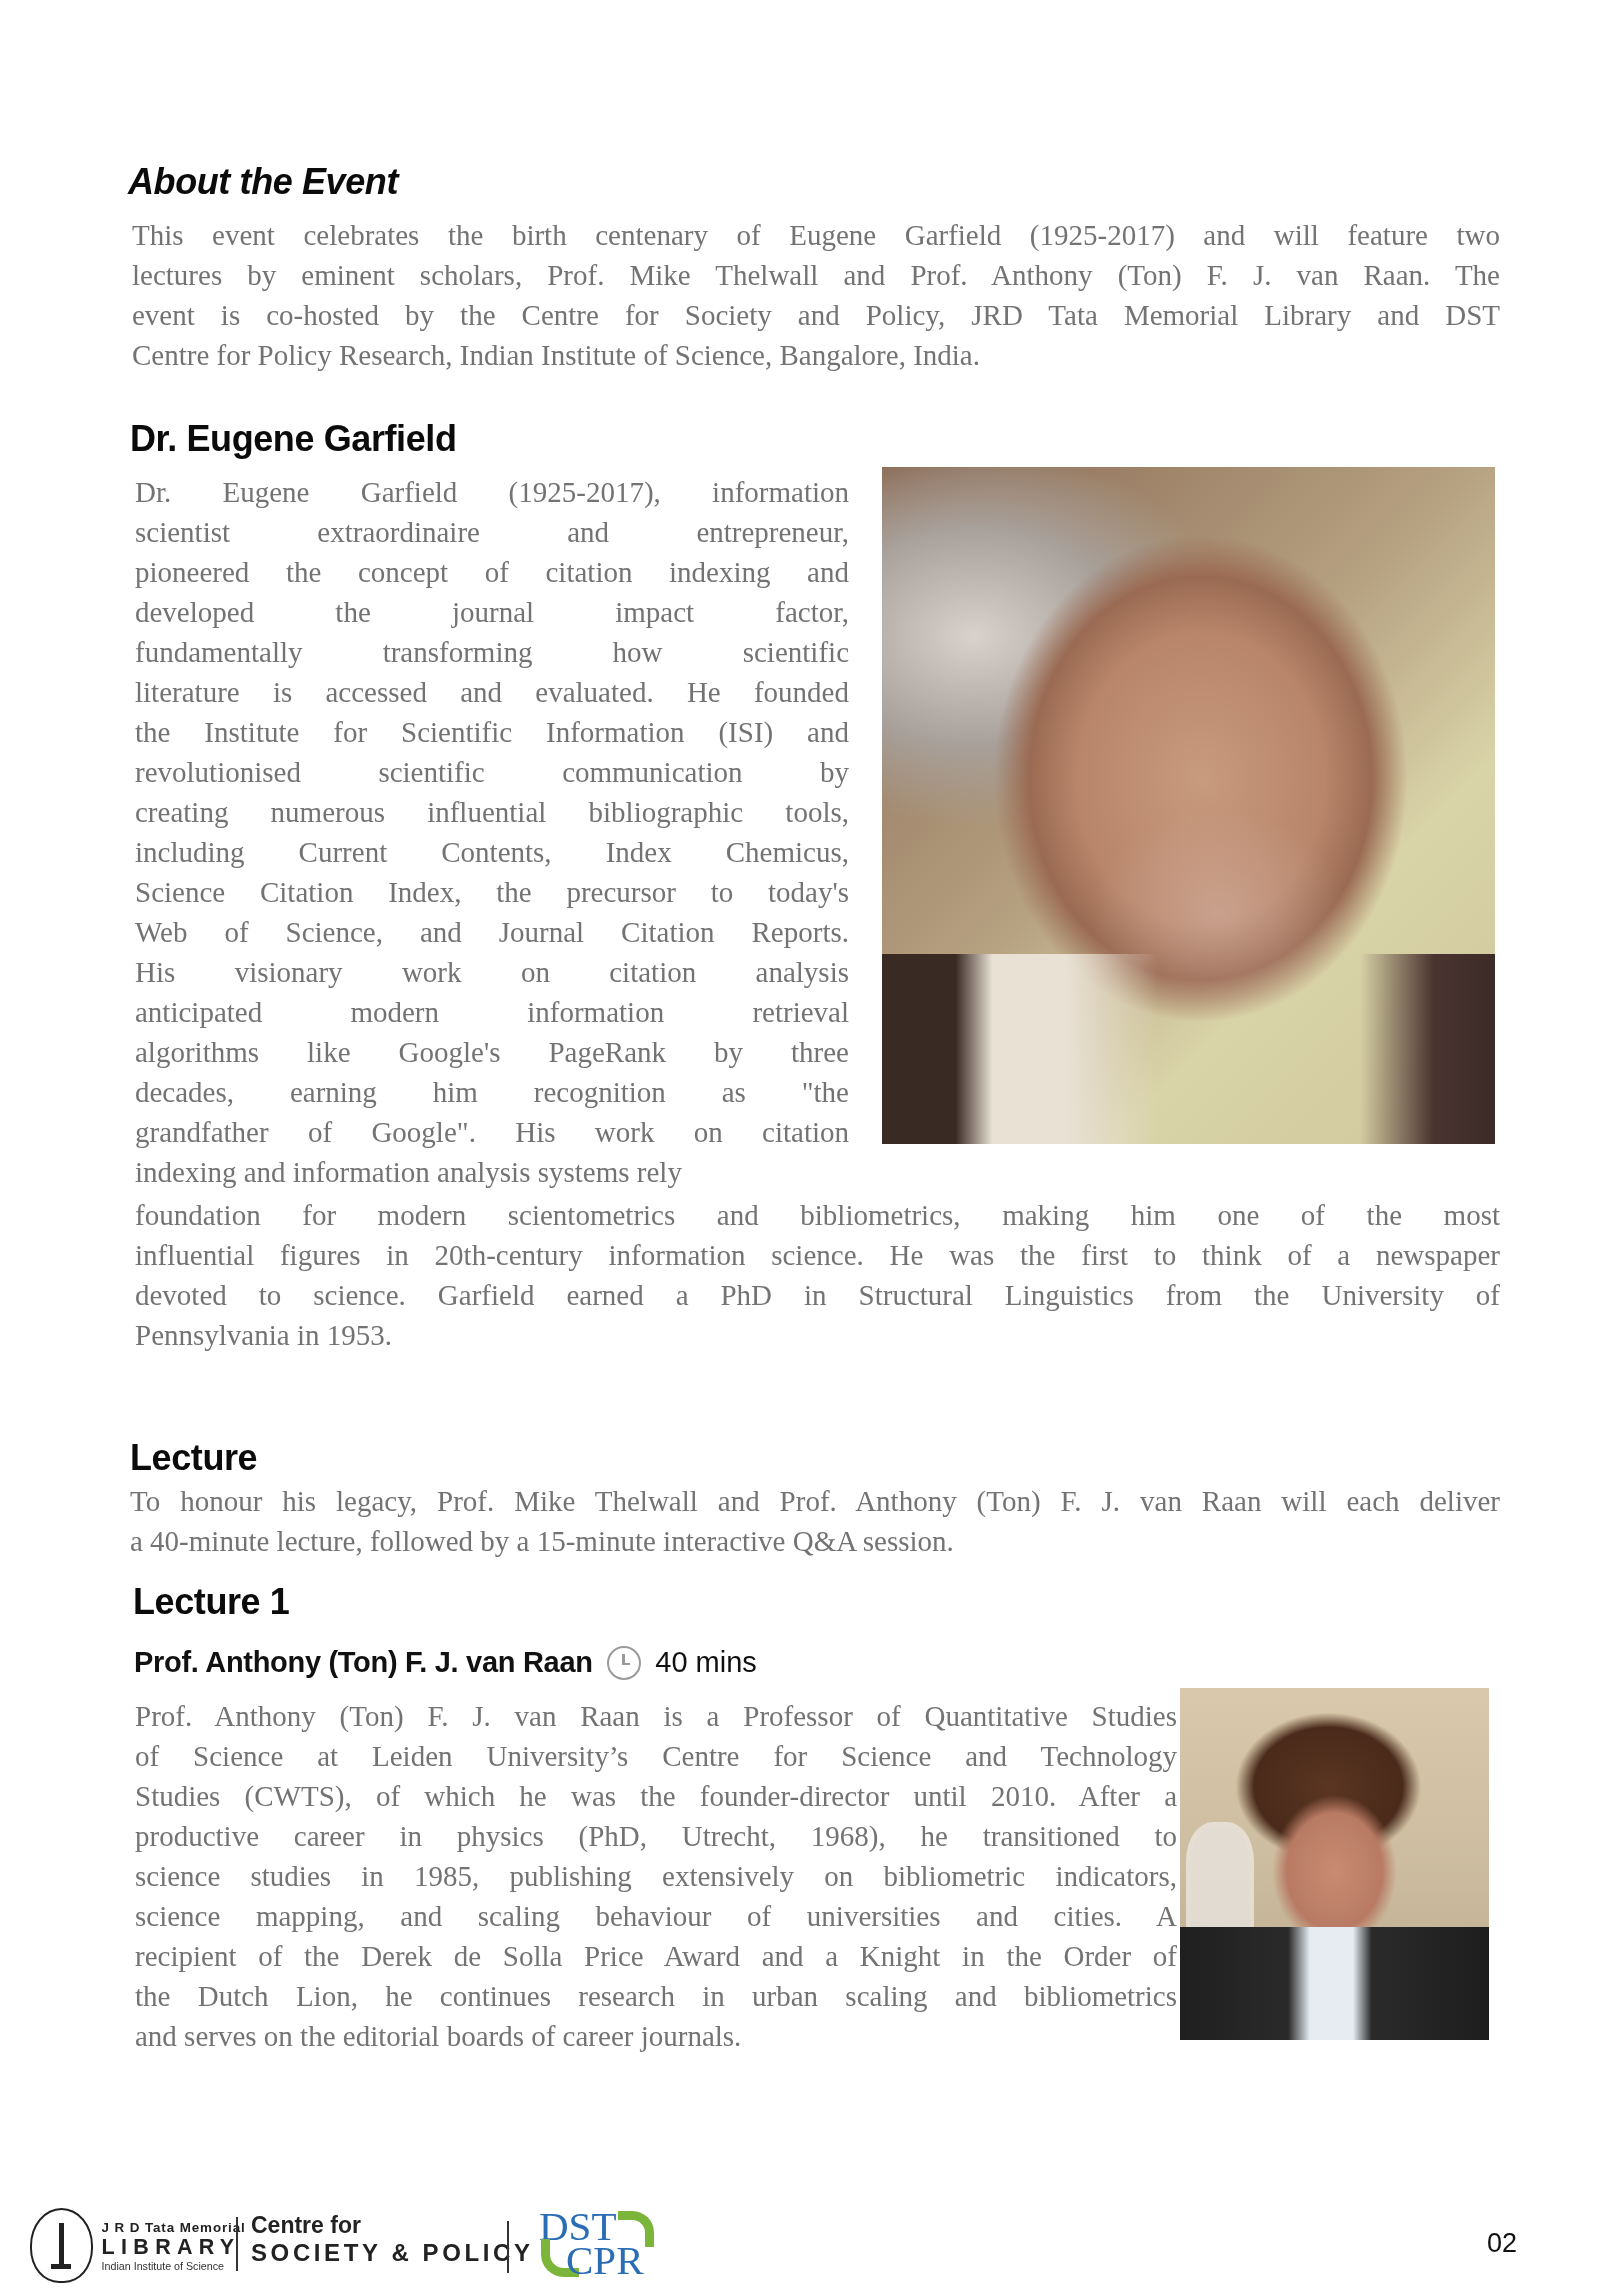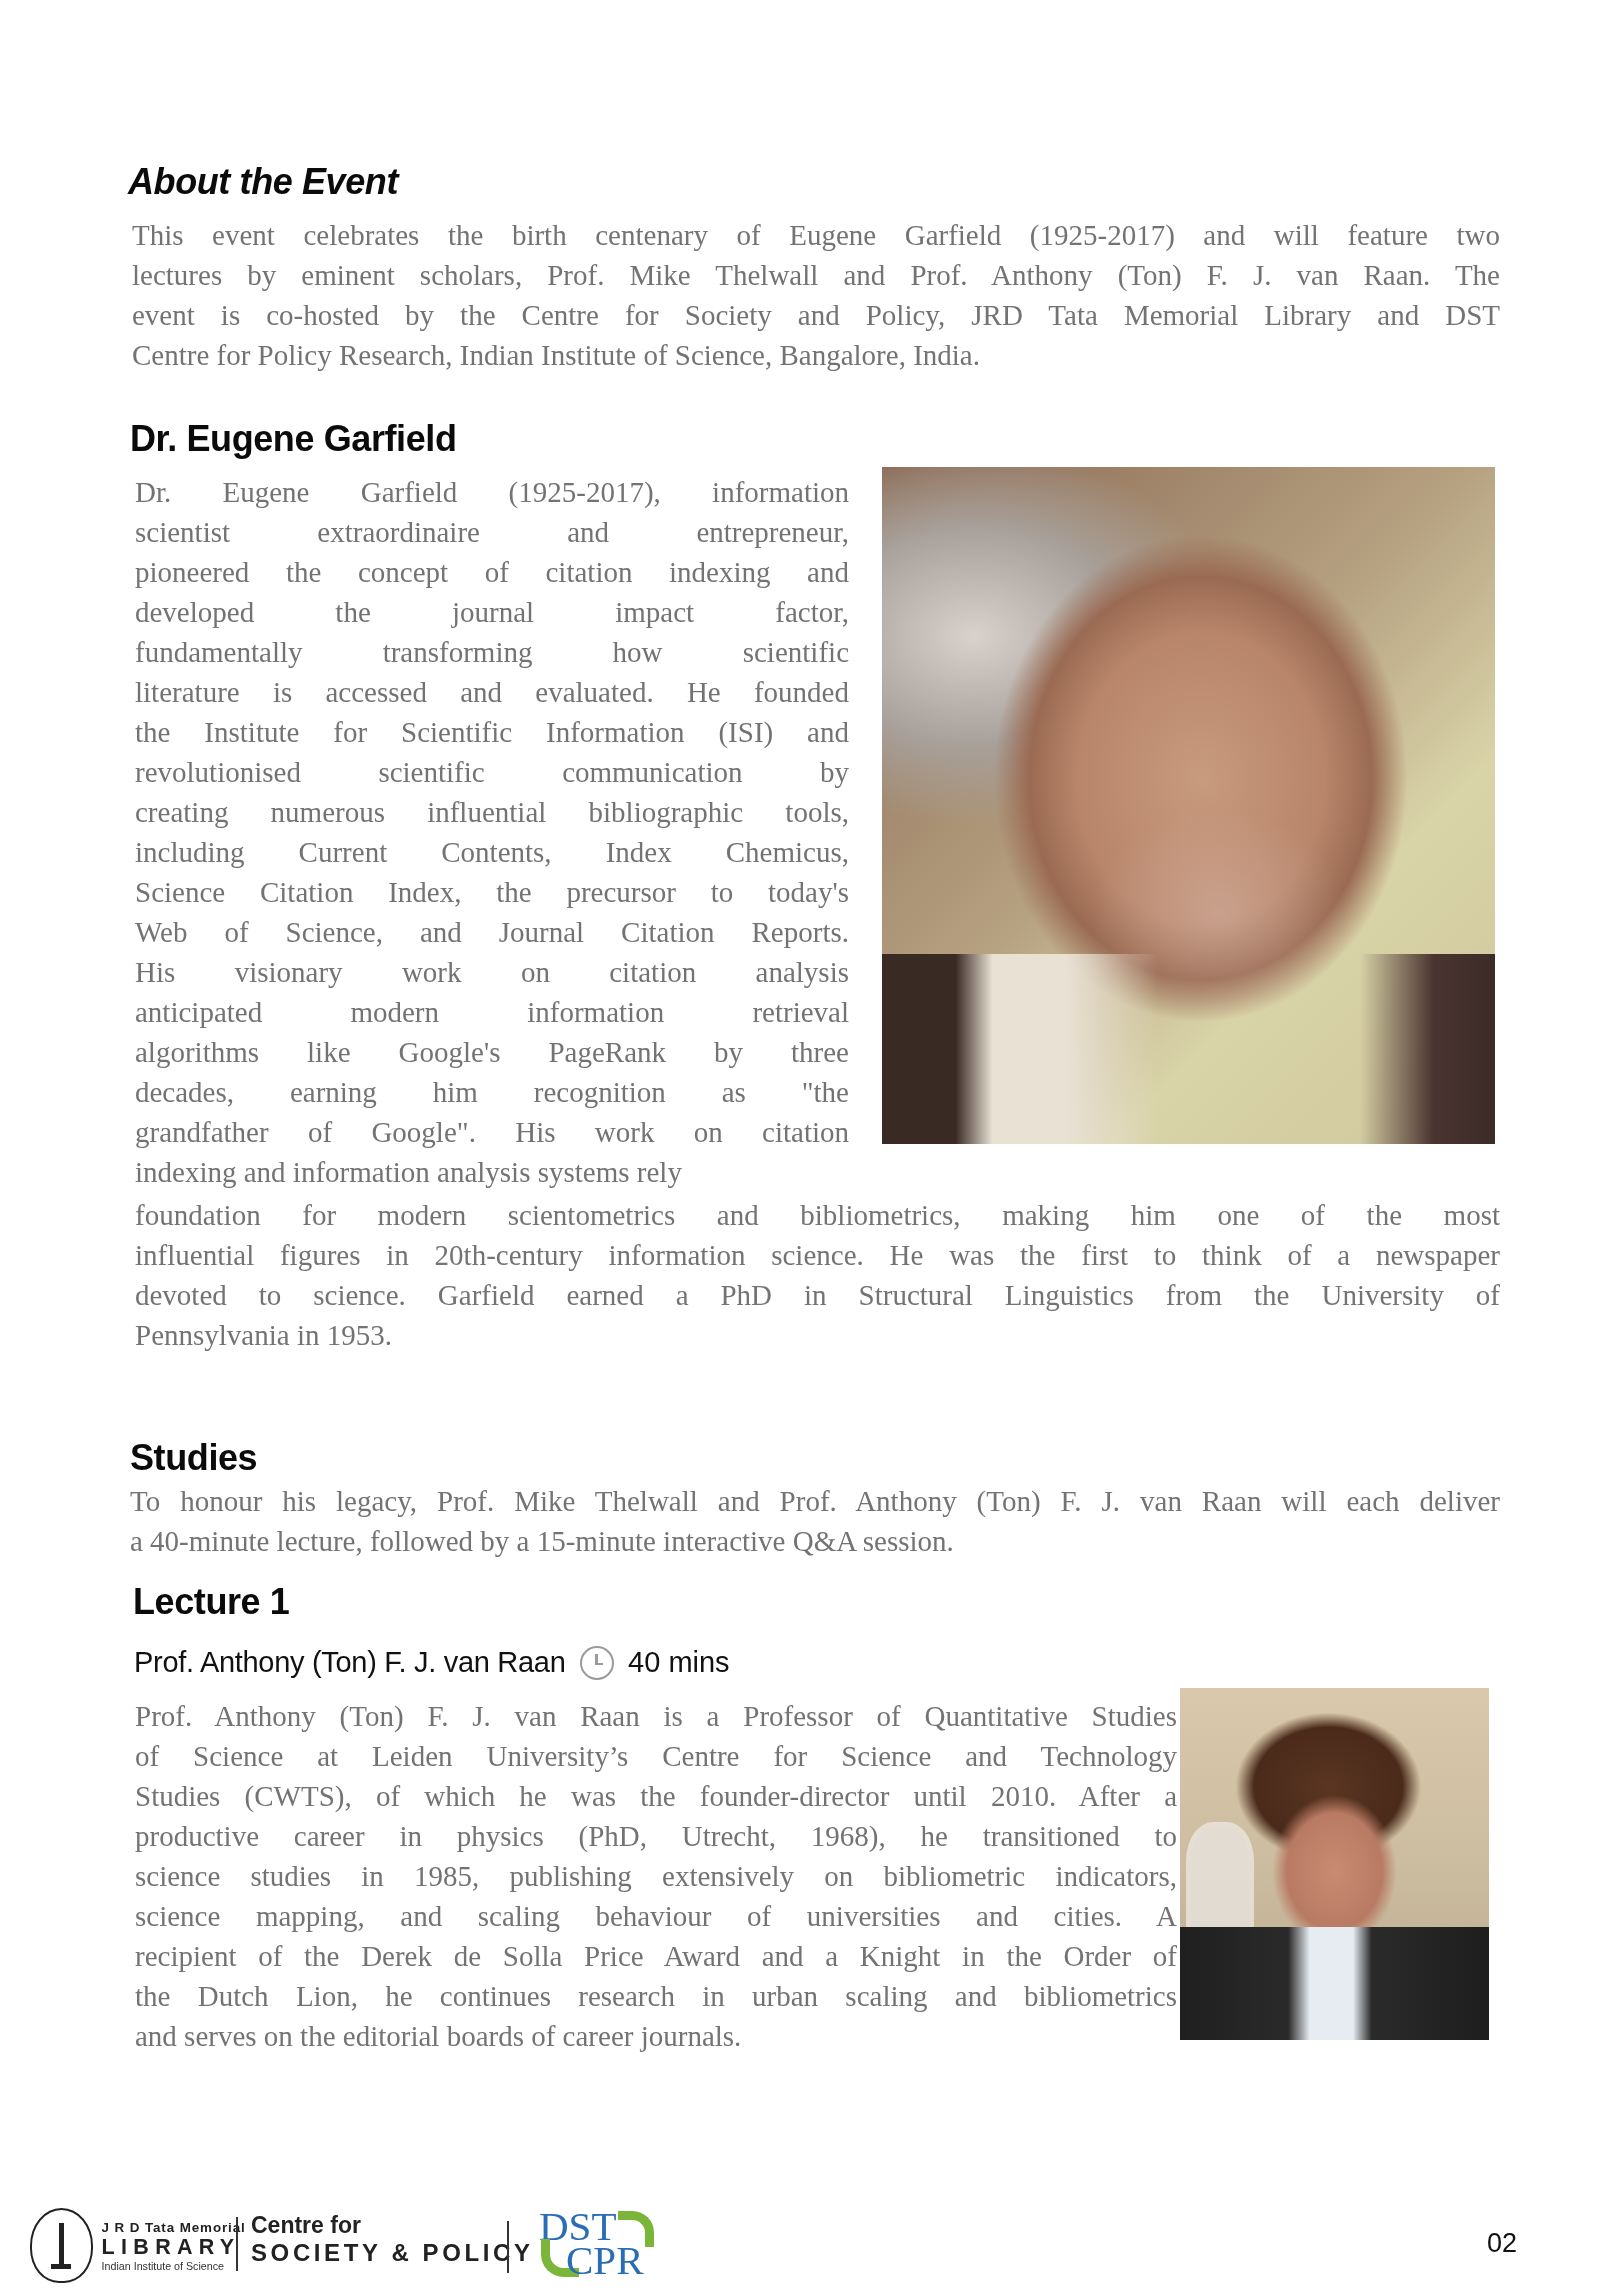"Studies" h2.abs { text: Studies -> Lecture }
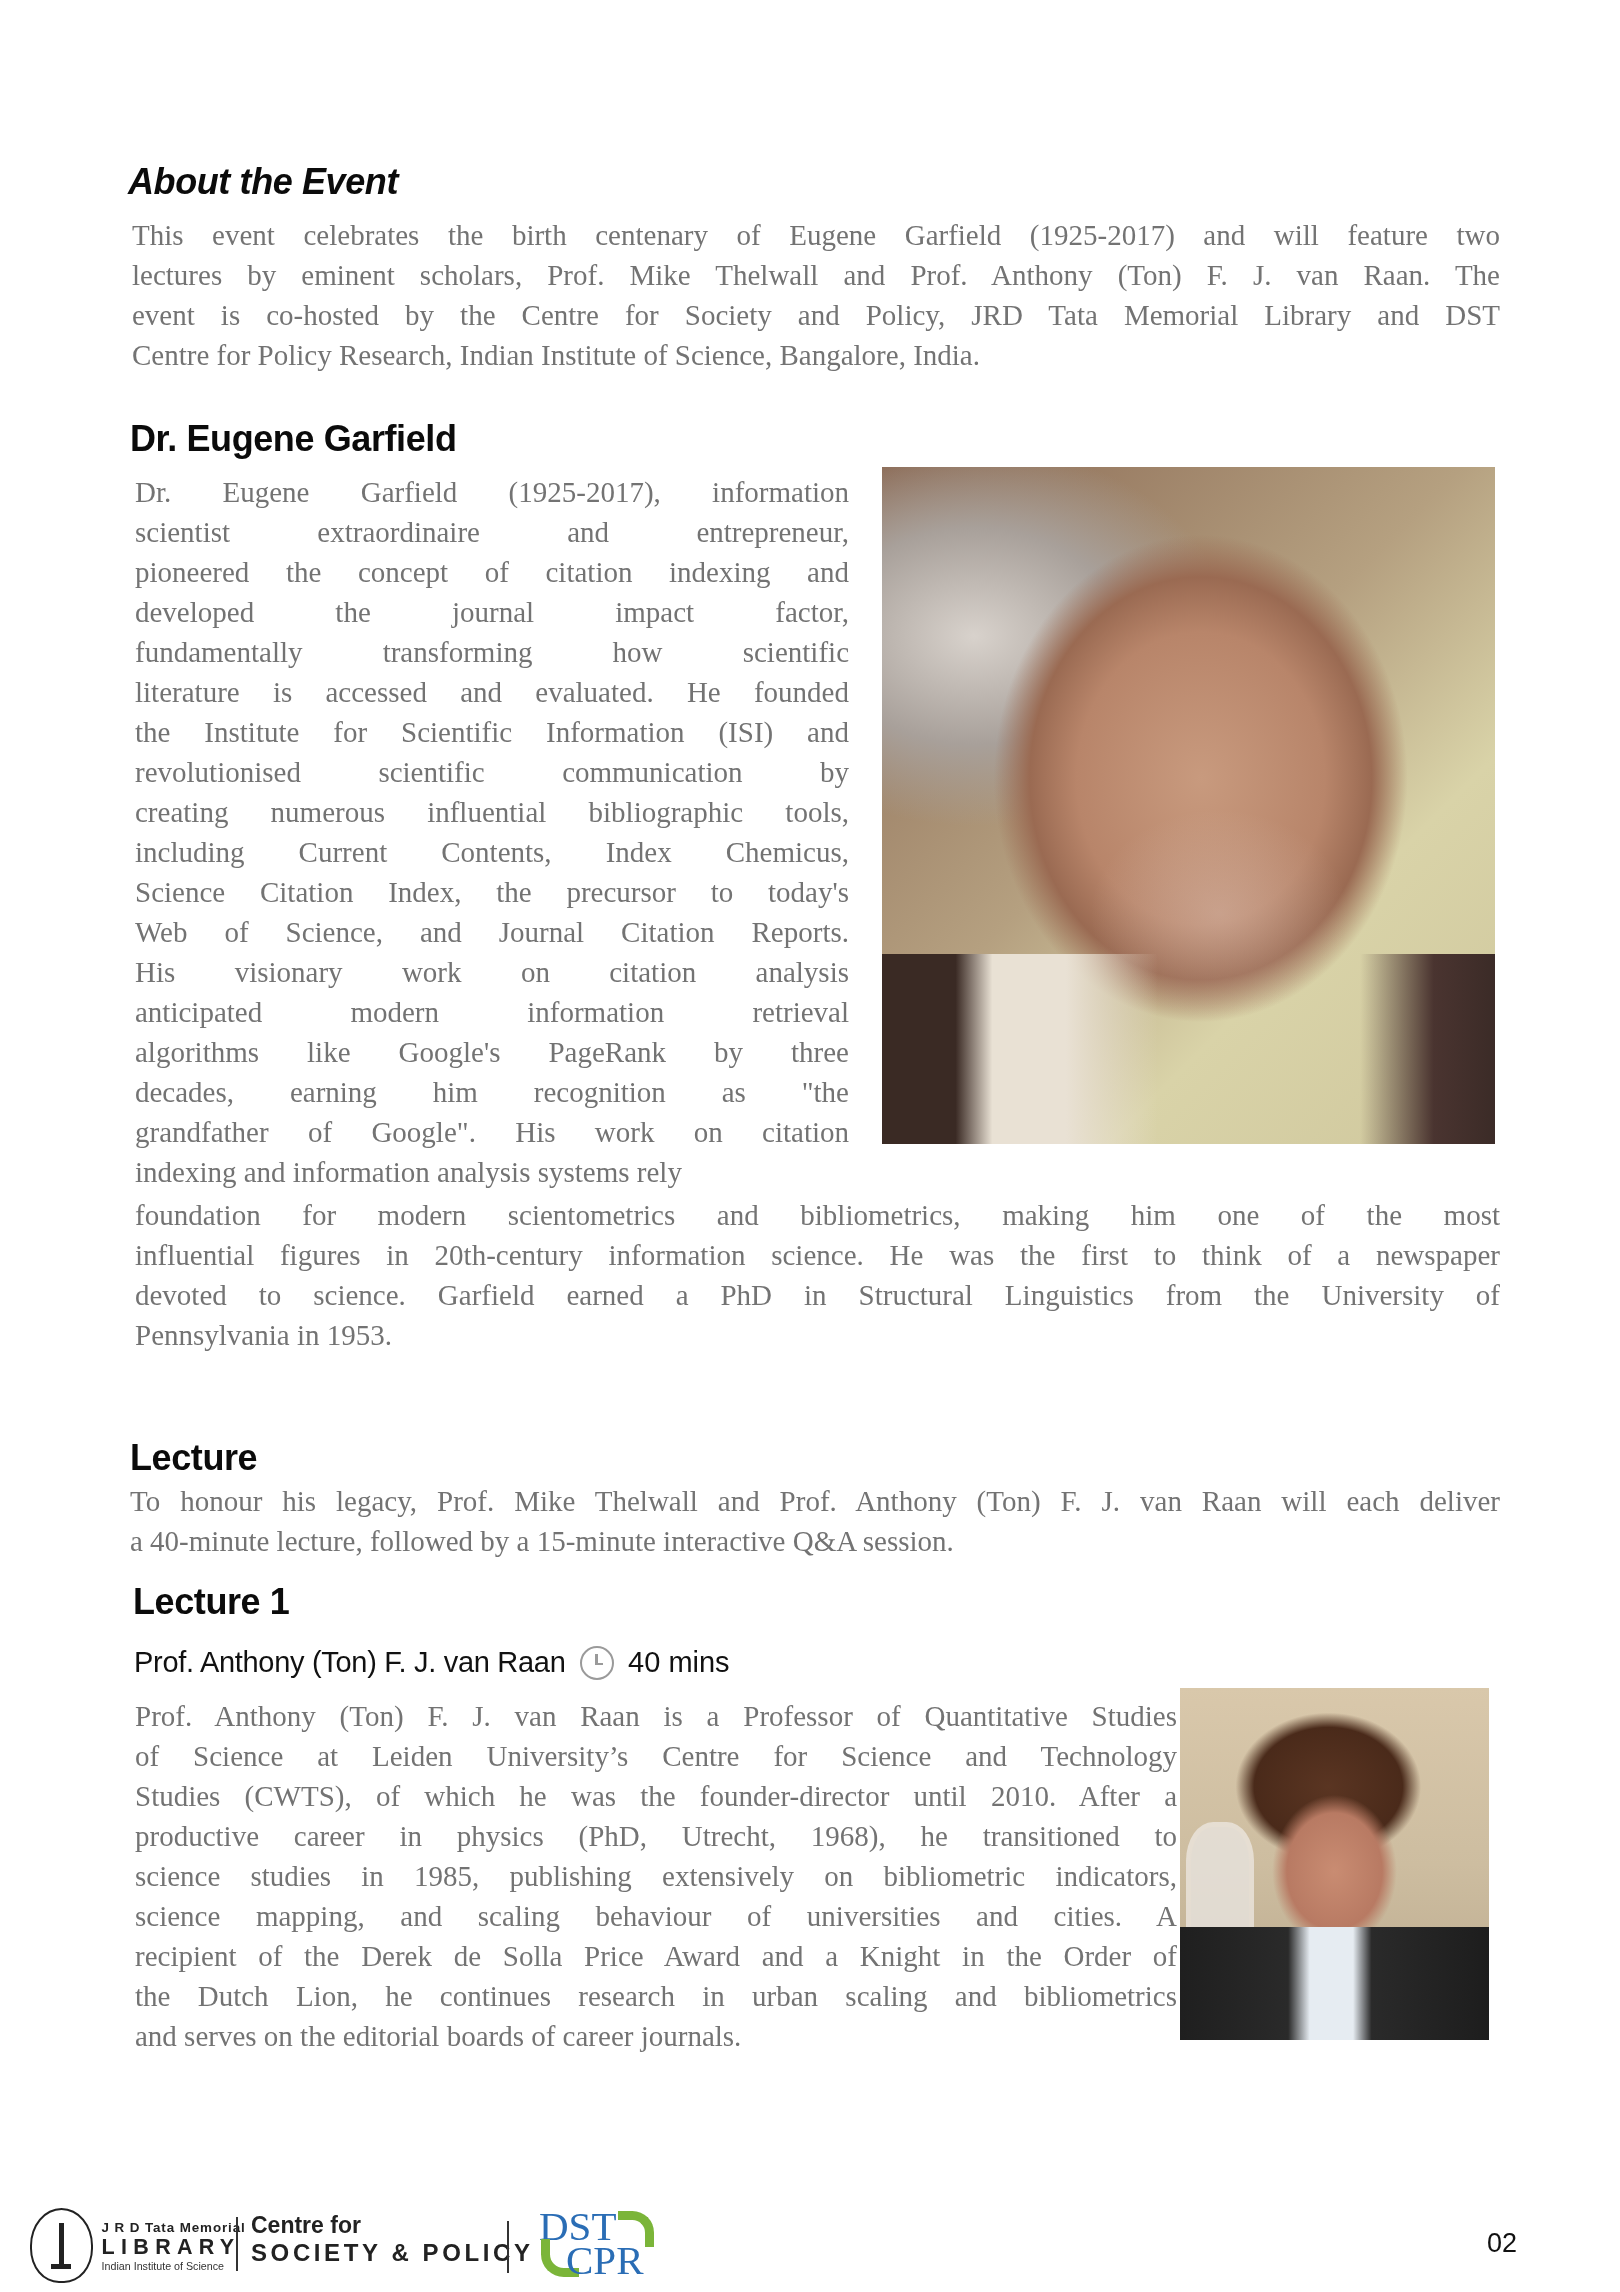"Prof. Anthony (Ton) F. J. van Raan" span { font-weight: 400 -> 700 }
